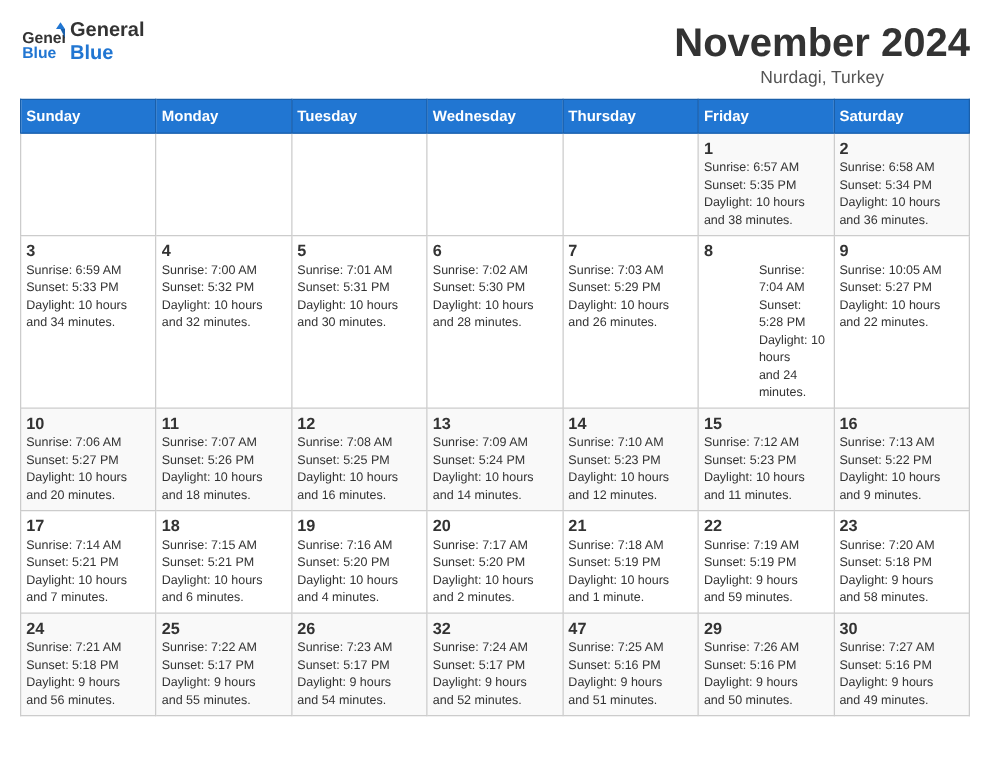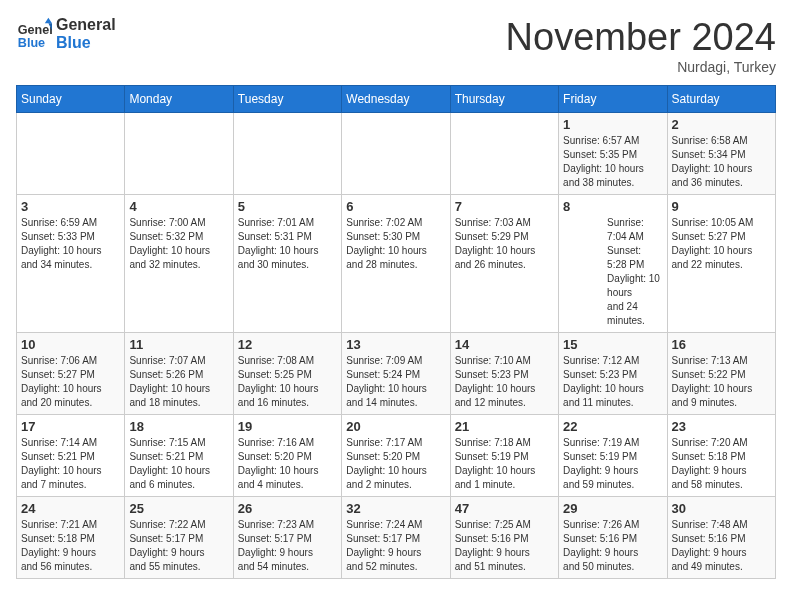"November 2024" .month-title { font-size: 38px -> 32px; font-weight: normal -> bold }
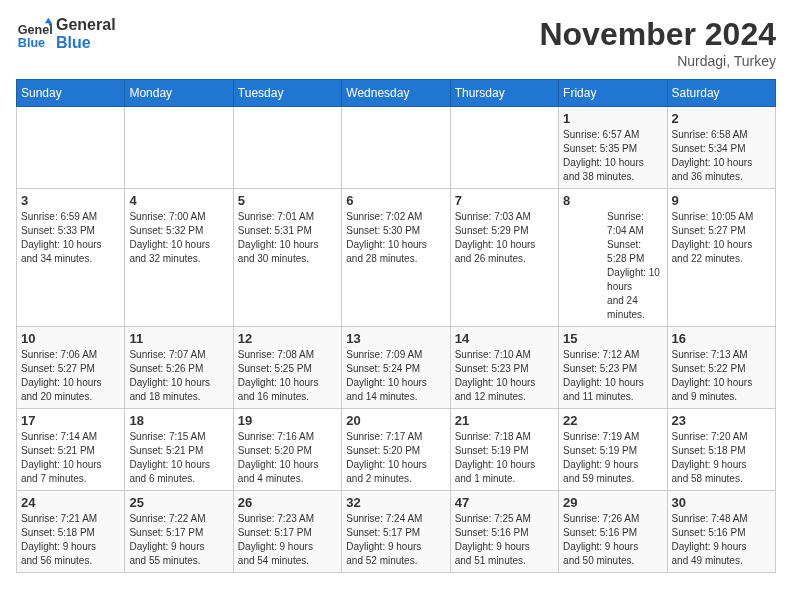"Nurdagi, Turkey" .location { text-align: none -> center }
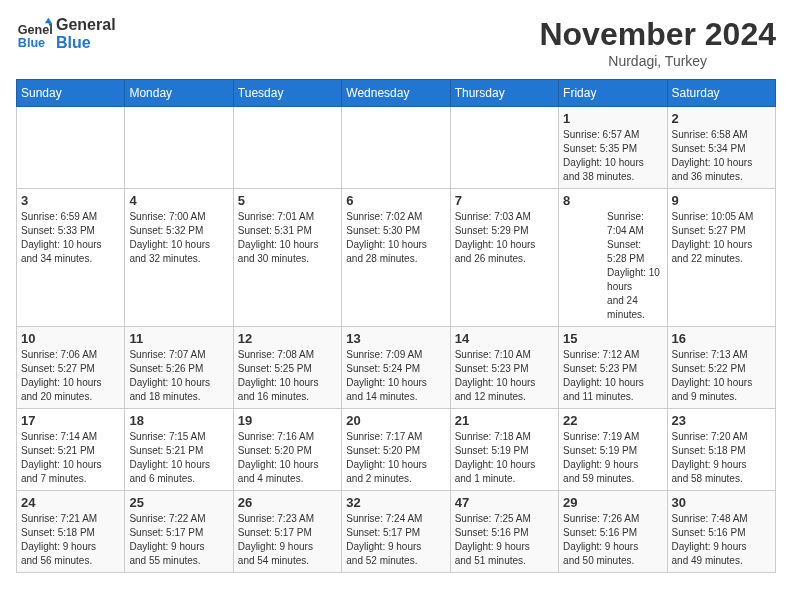"Sunday" thead tr th { font-weight: normal -> bold }
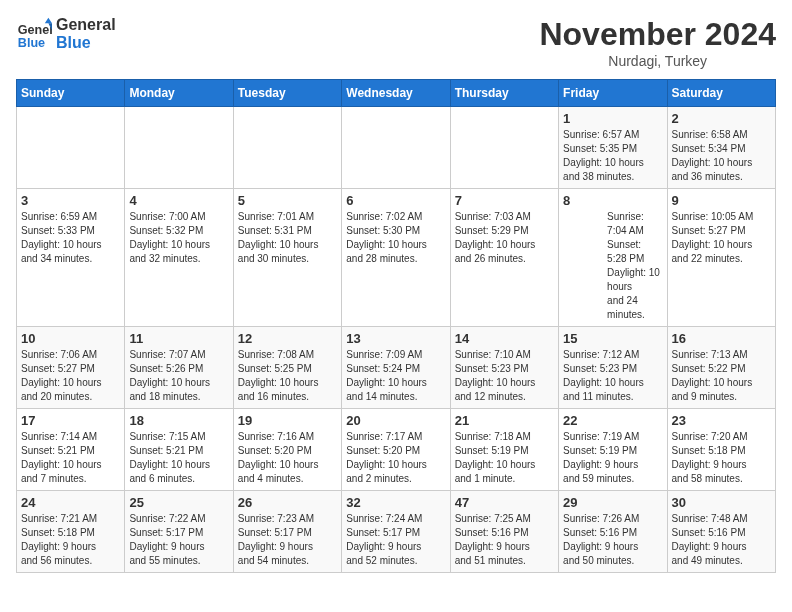"Sunrise: 7:48 AM" div.day-info { text: 7:48 -> 7:27 }
